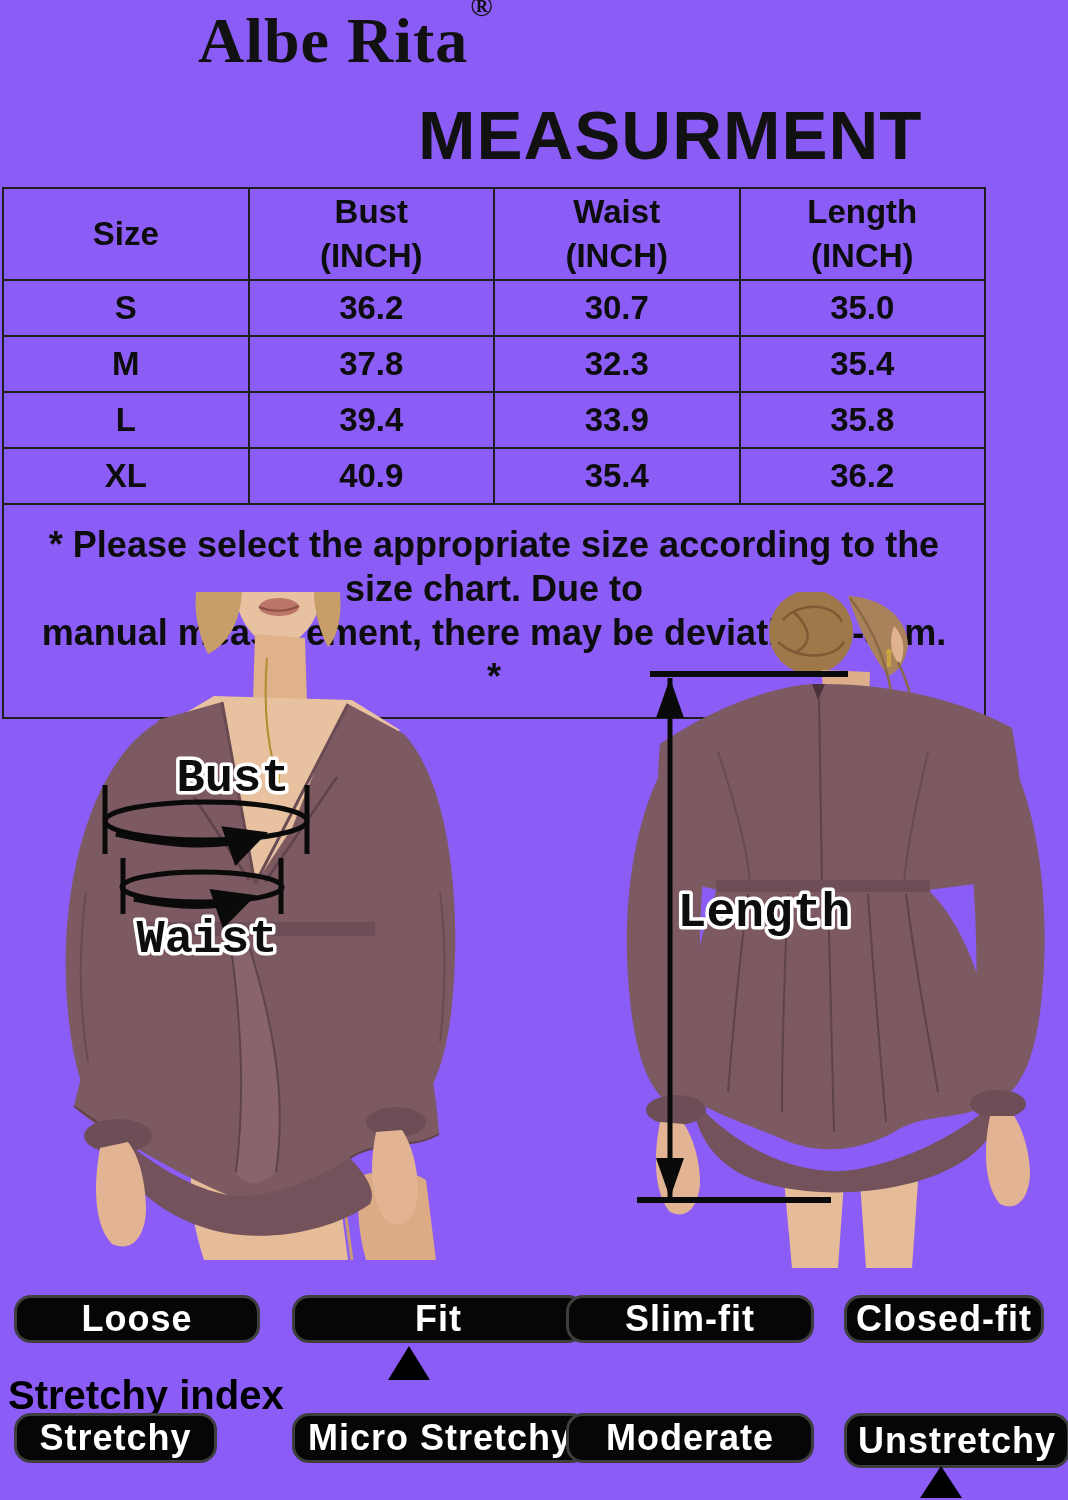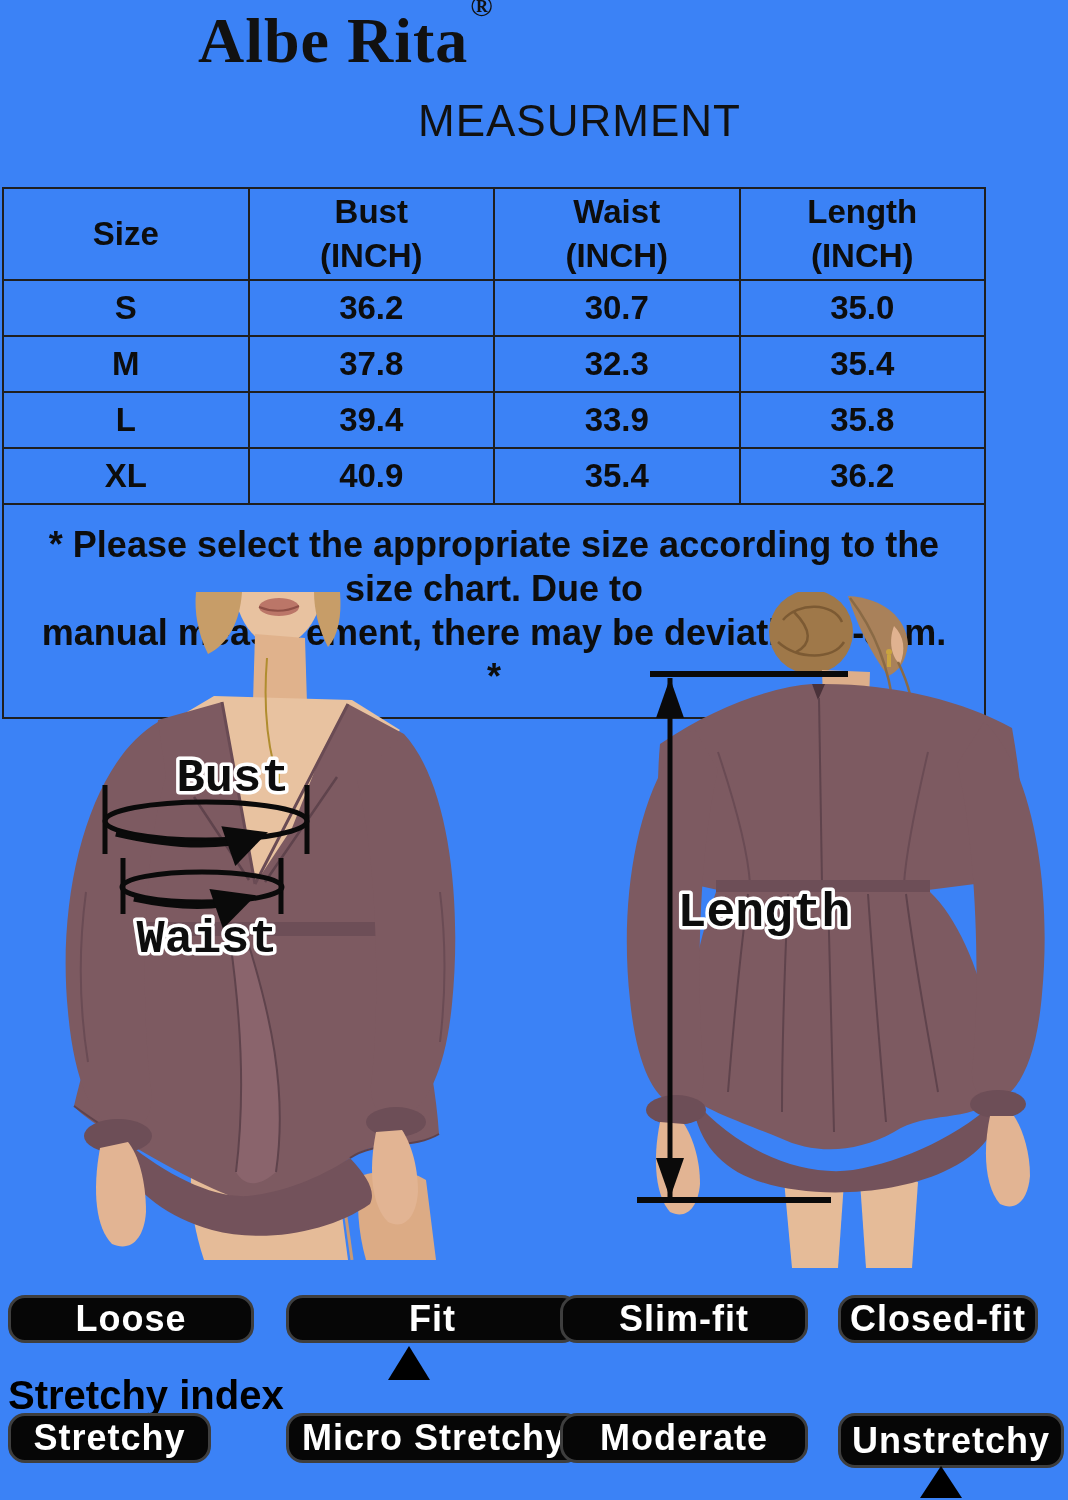"Albe Rita®" #page { background: #3b82f6 -> #8b5cf6 }
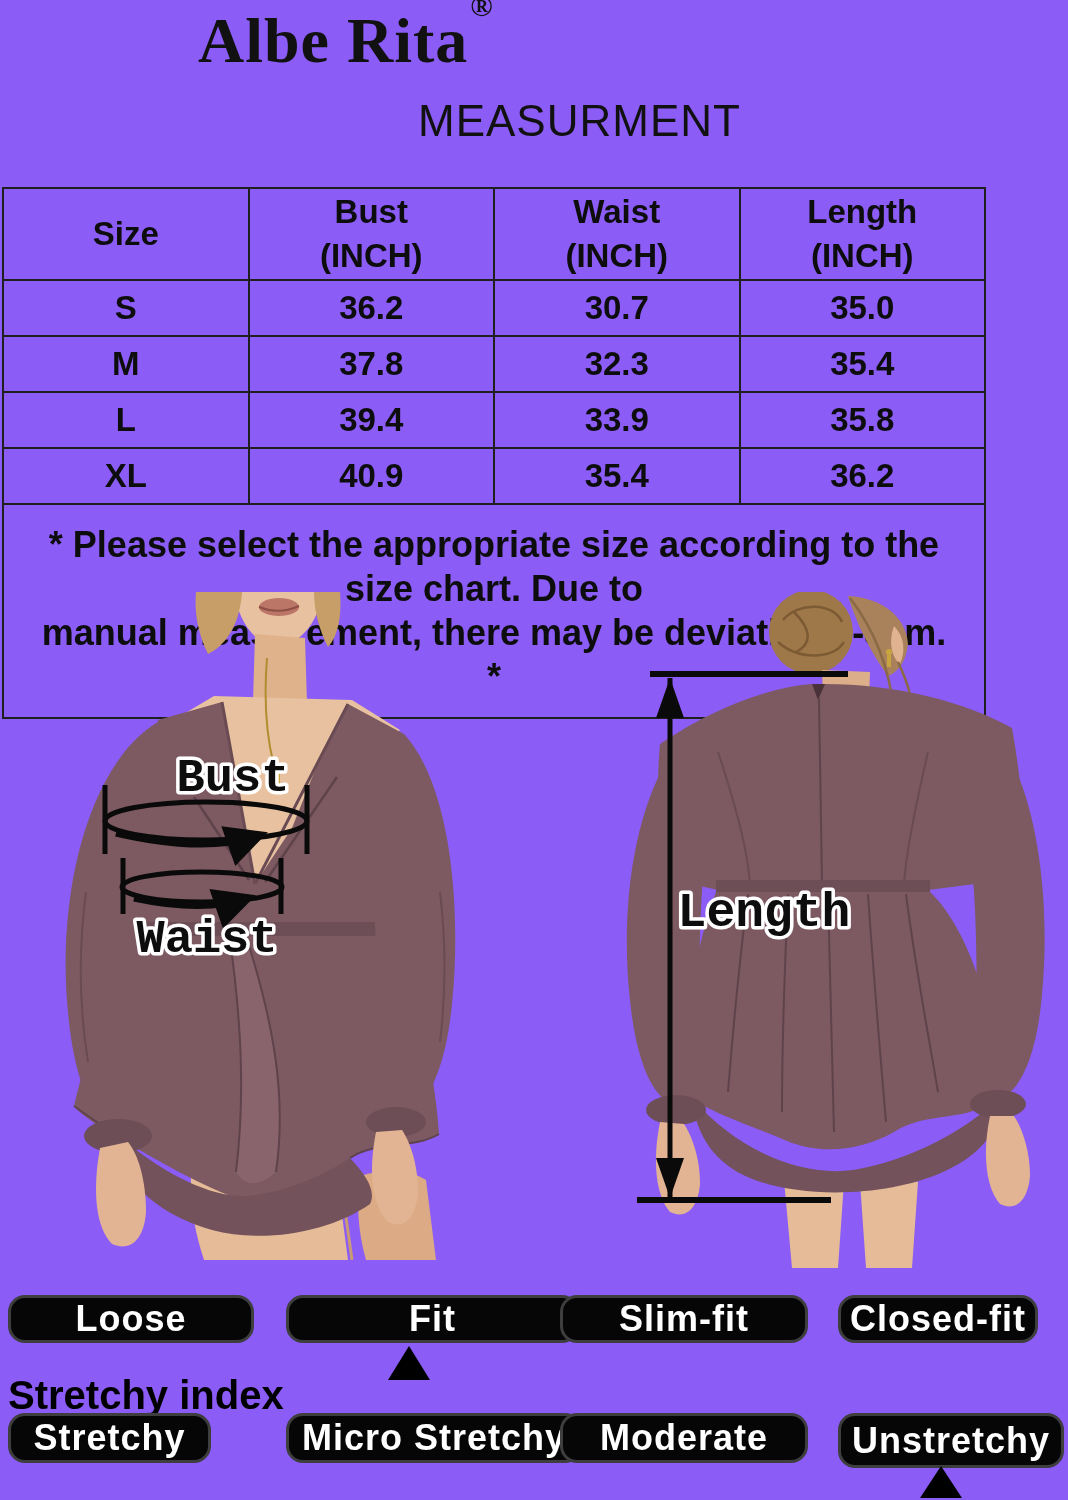"MEASURMENT" .page-title { font-size: 44px -> 69px; font-weight: normal -> bold }
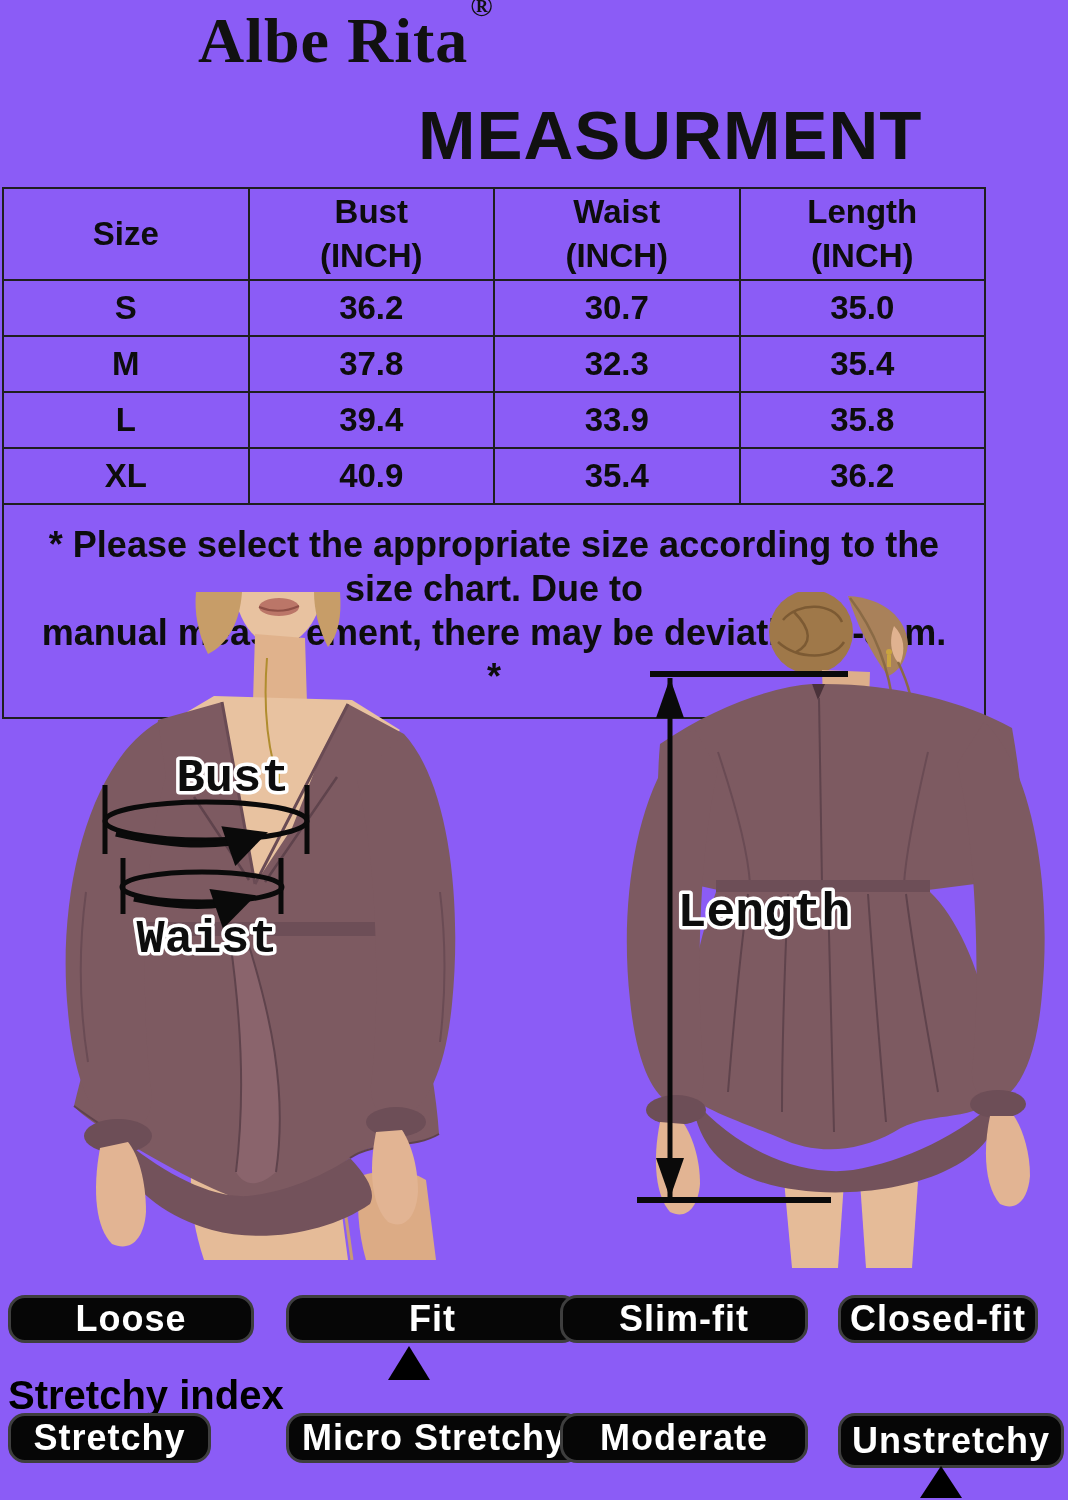"Loose" .pill-btn { margin-left: none -> 6px }
